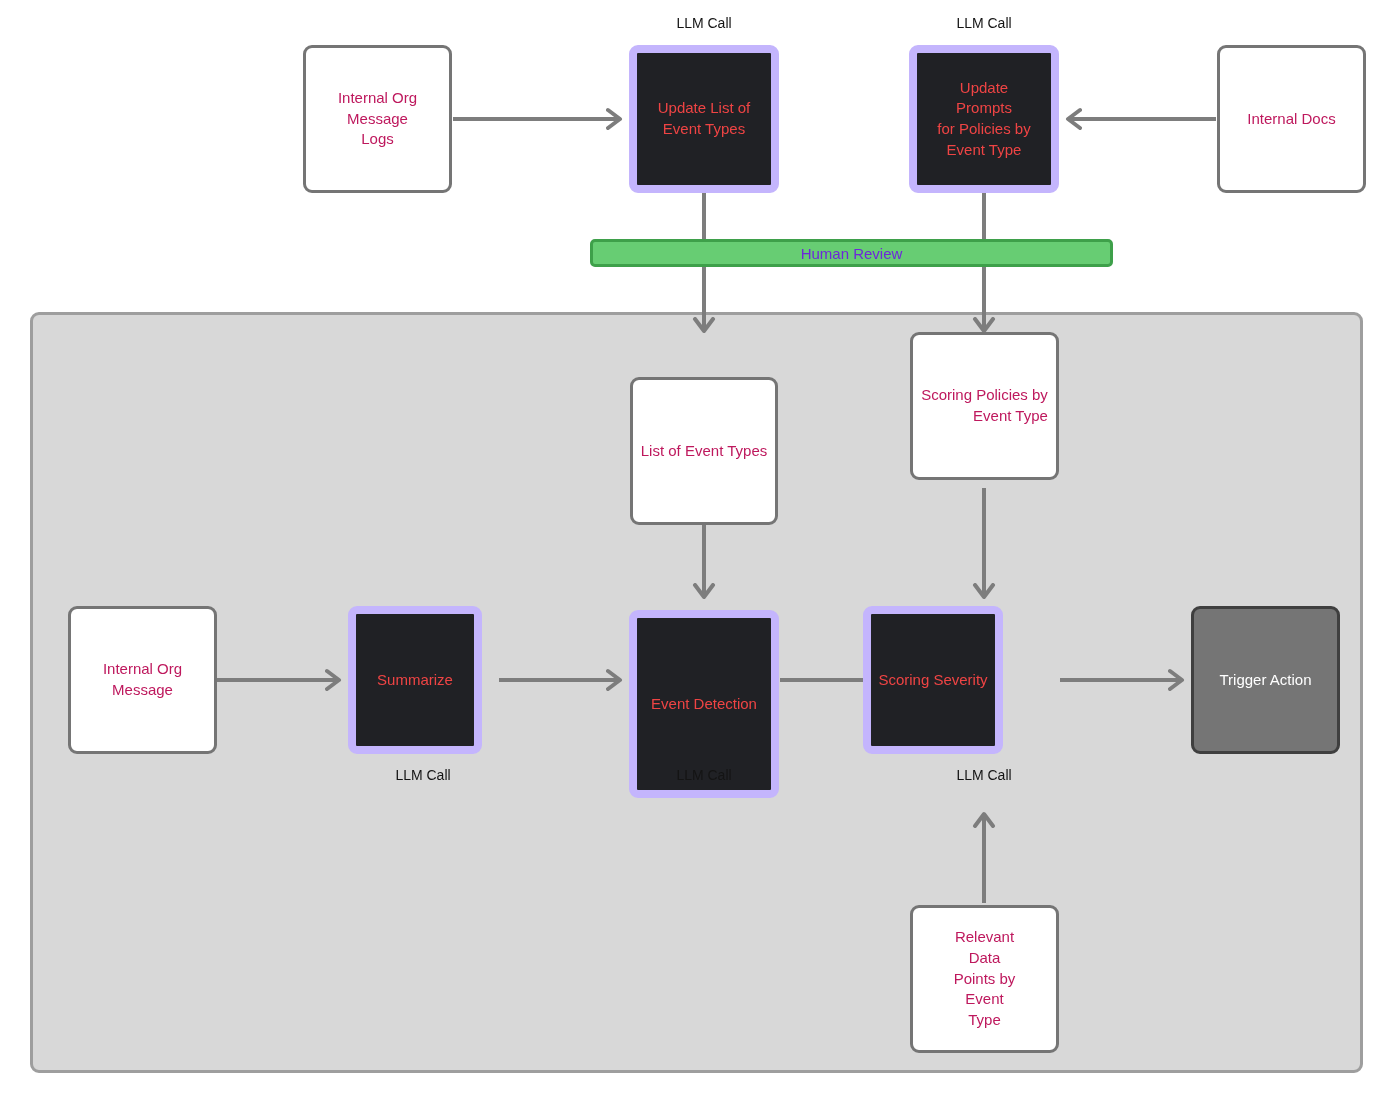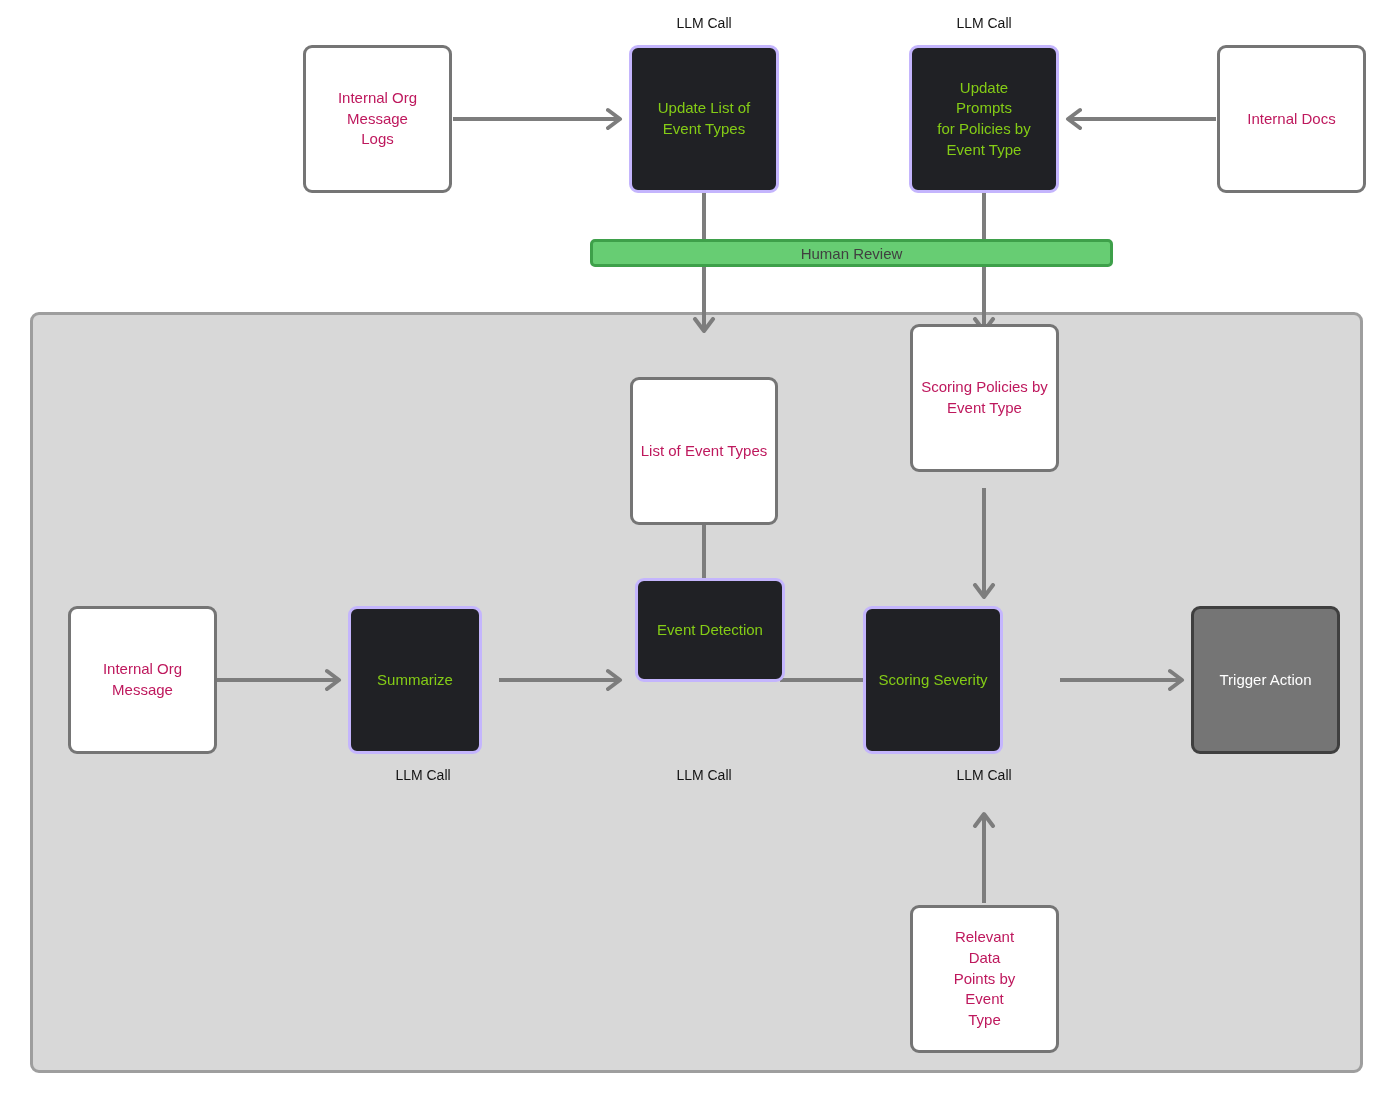"Update Prompts" .node.dark { border: 3px solid #c4b5fd -> 8px solid #c4b5fd; color: #84cc16 -> #ef4444 }
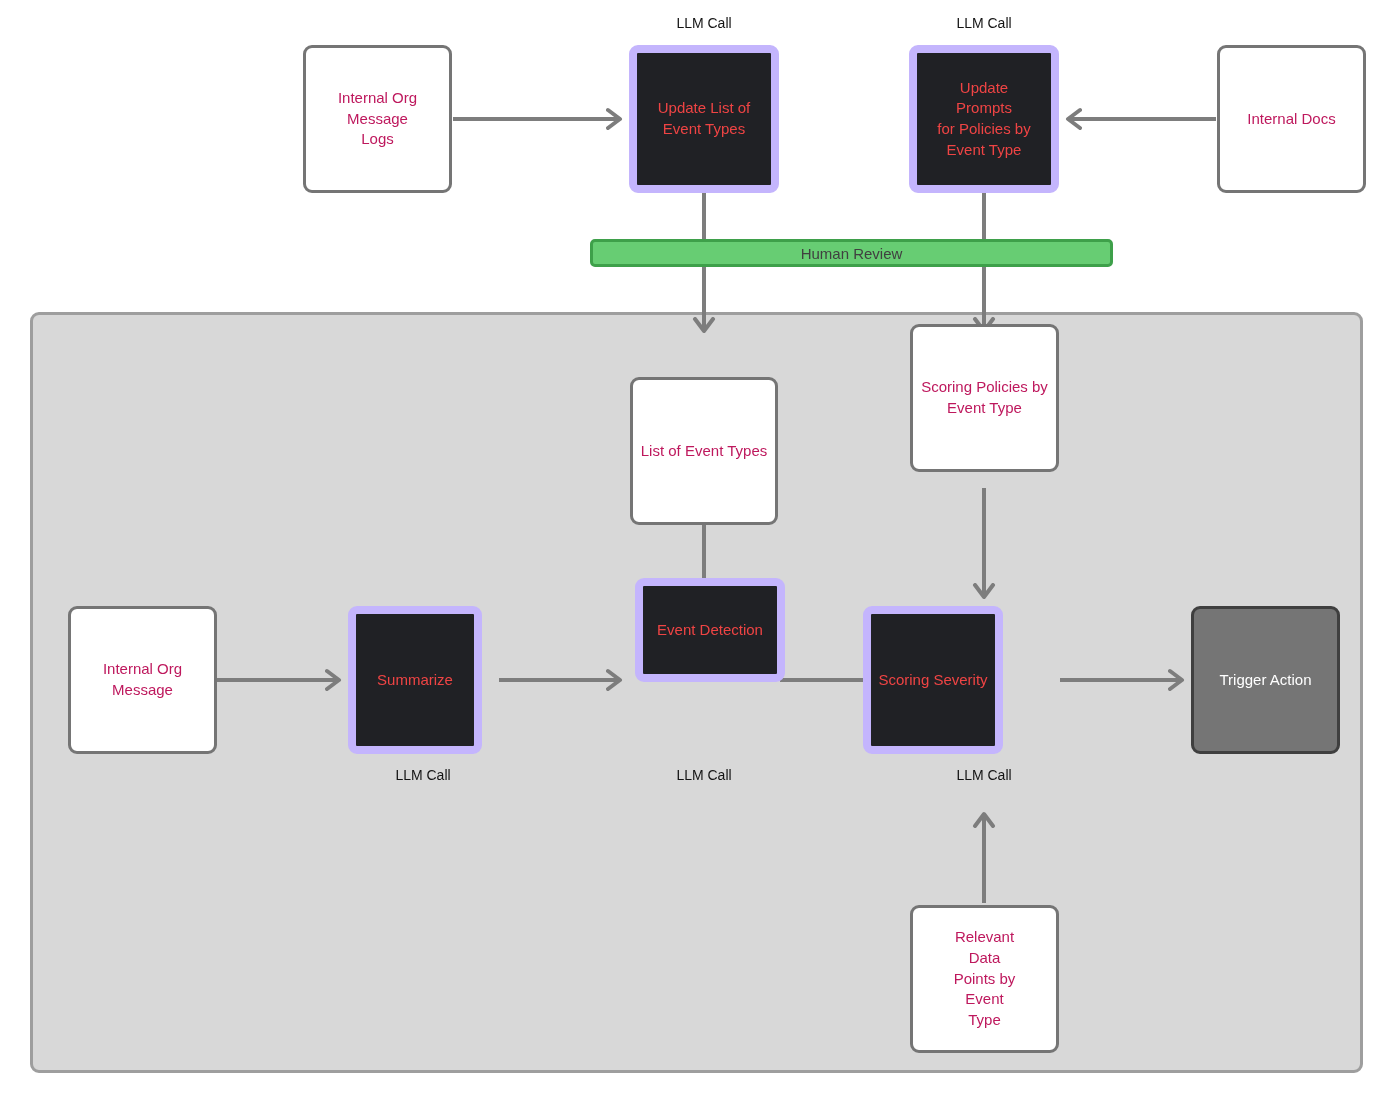"Human Review" .human-review { color: #404040 -> #6d28d9 }
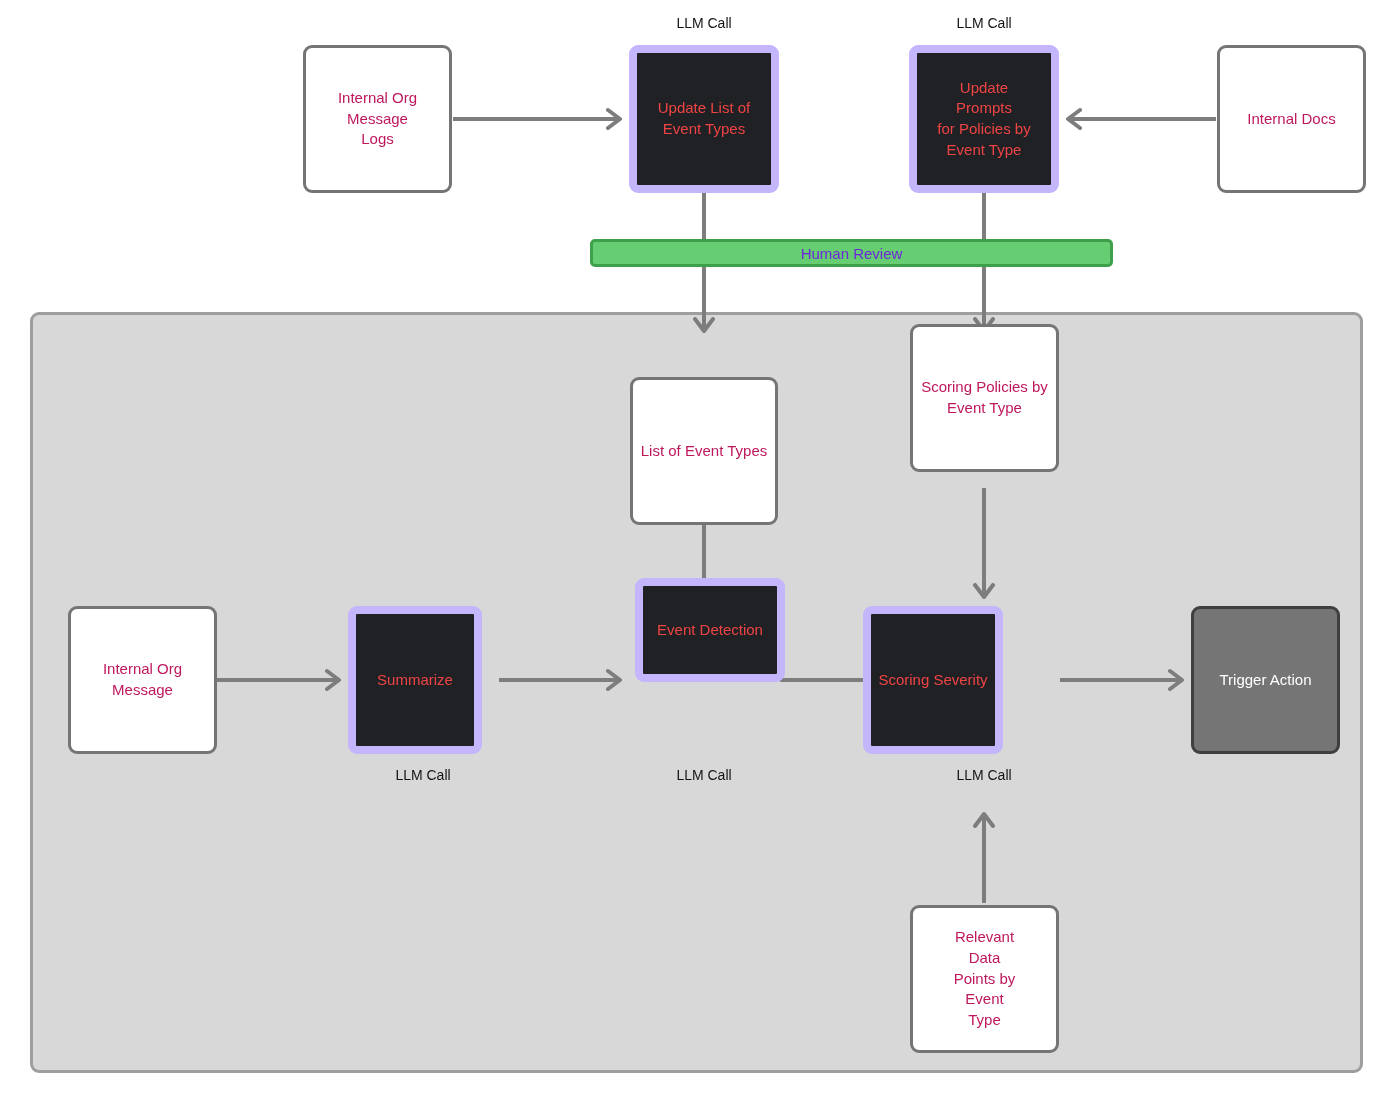"Scoring Policies by" div.node { text-align: none -> right; top: 324px -> 332px }
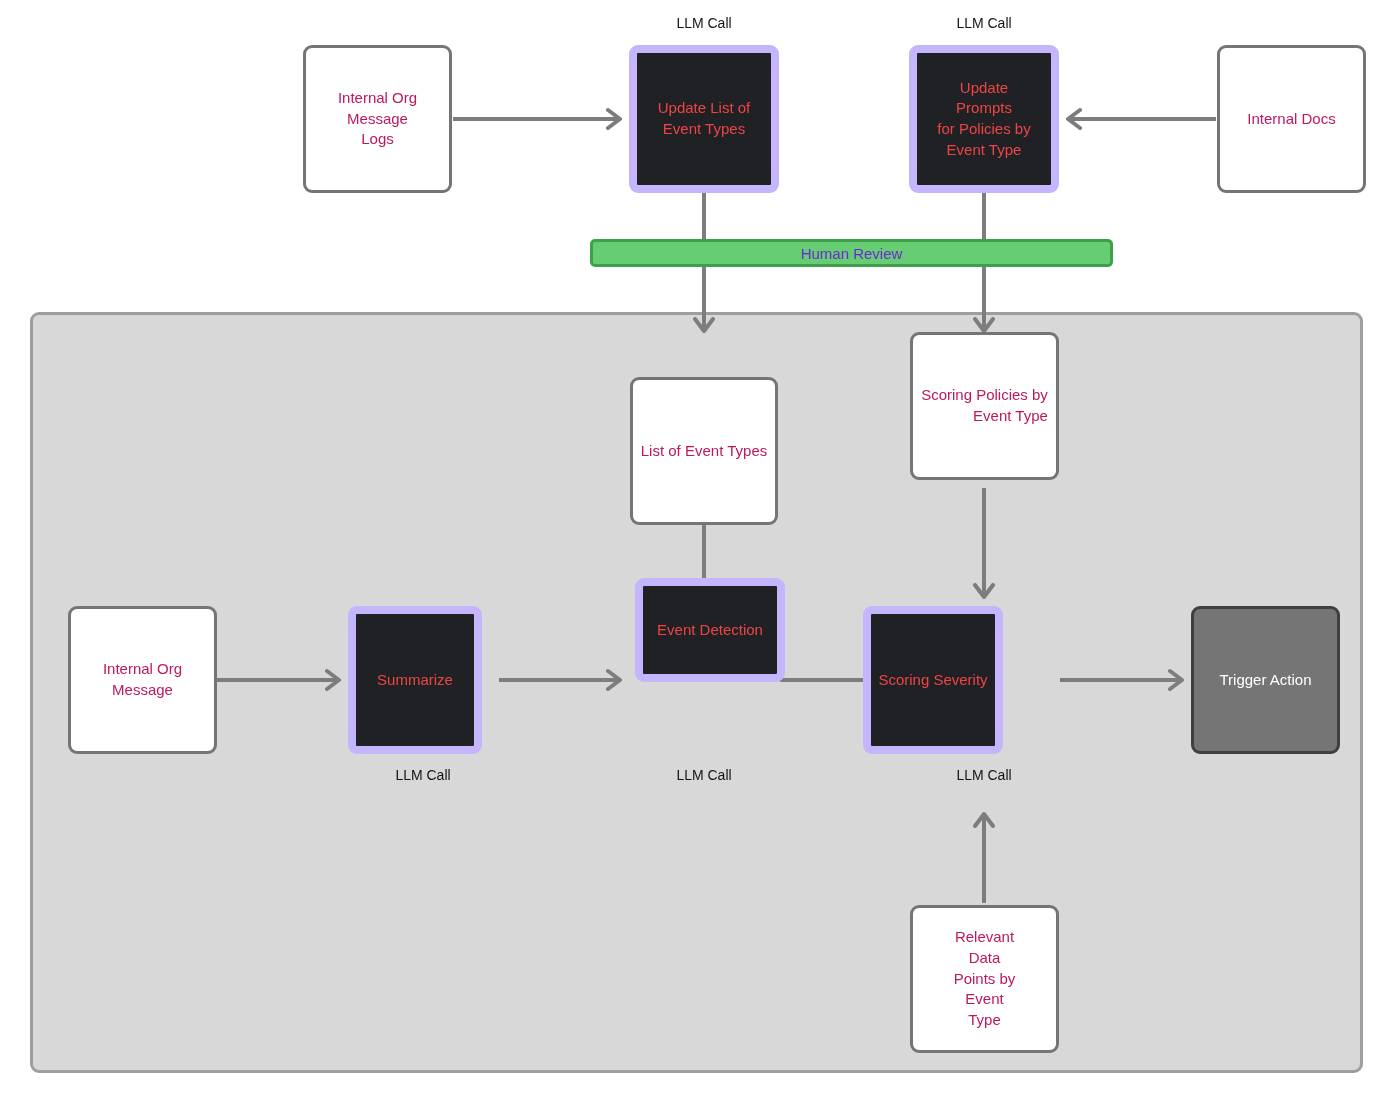"Event Detection" div.node { height: 104px -> 188px; margin-left: 6px -> none; top: 578px -> 610px }
